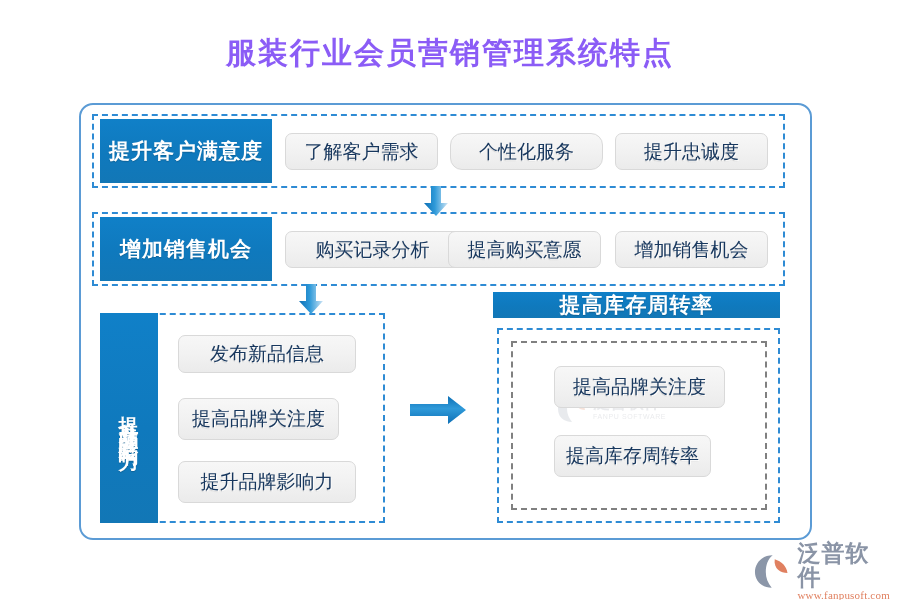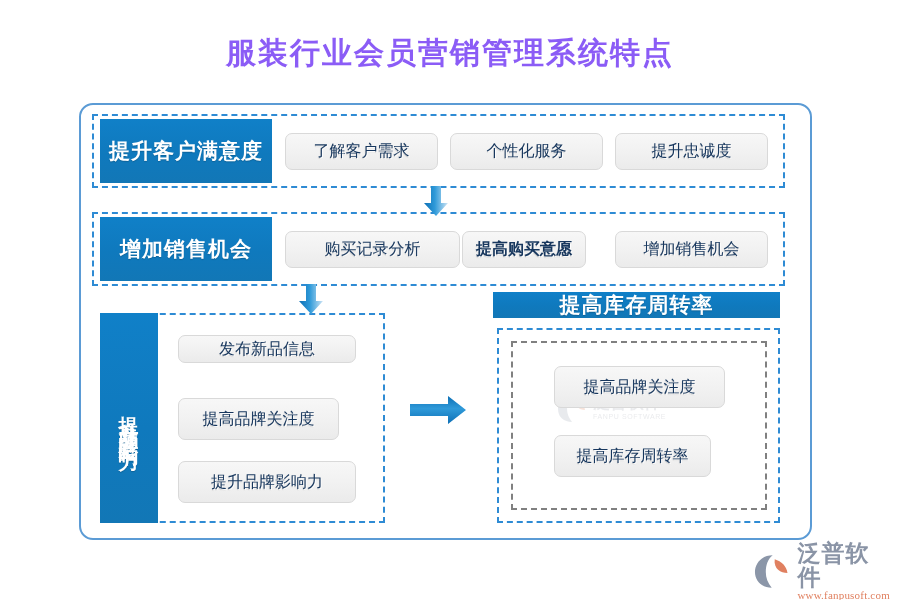"了解客户需求" .pill { font-size: 16px -> 19px }
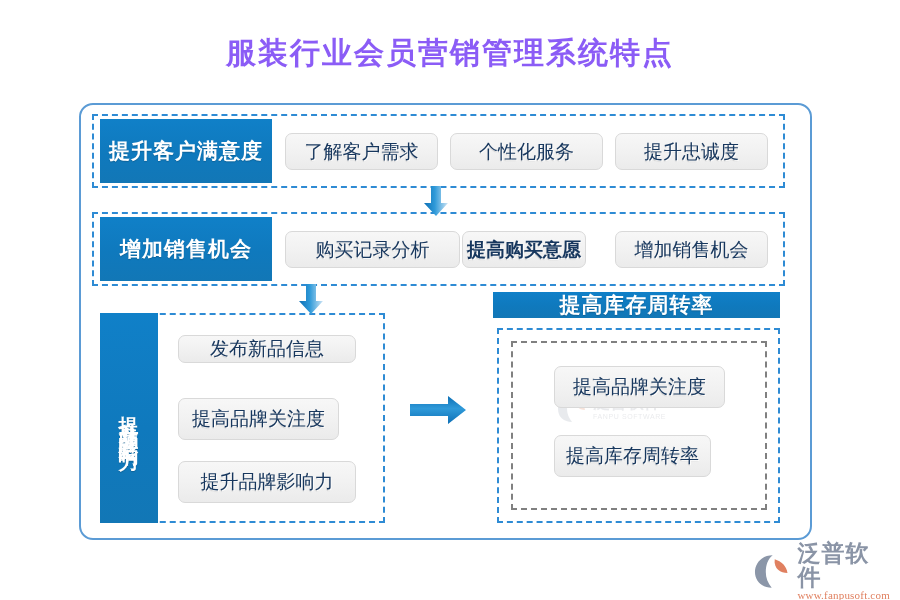"个性化服务" div.pill { border-radius: none -> 12px }
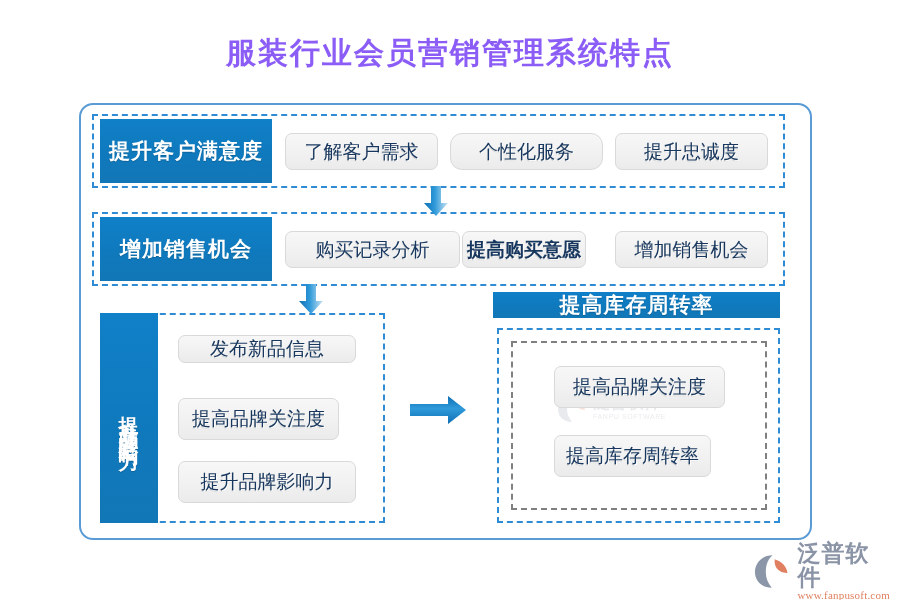"提高购买意愿" div.pill { font-weight: bold -> none; left: 462px -> 448px; width: 124px -> 153px }
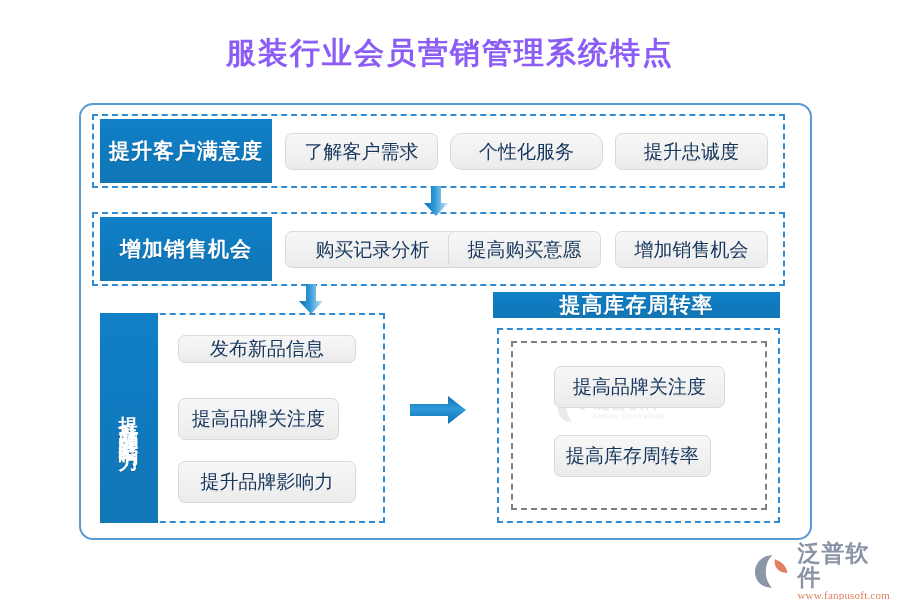"发布新品信息" div.pill { height: 28px -> 38px }
